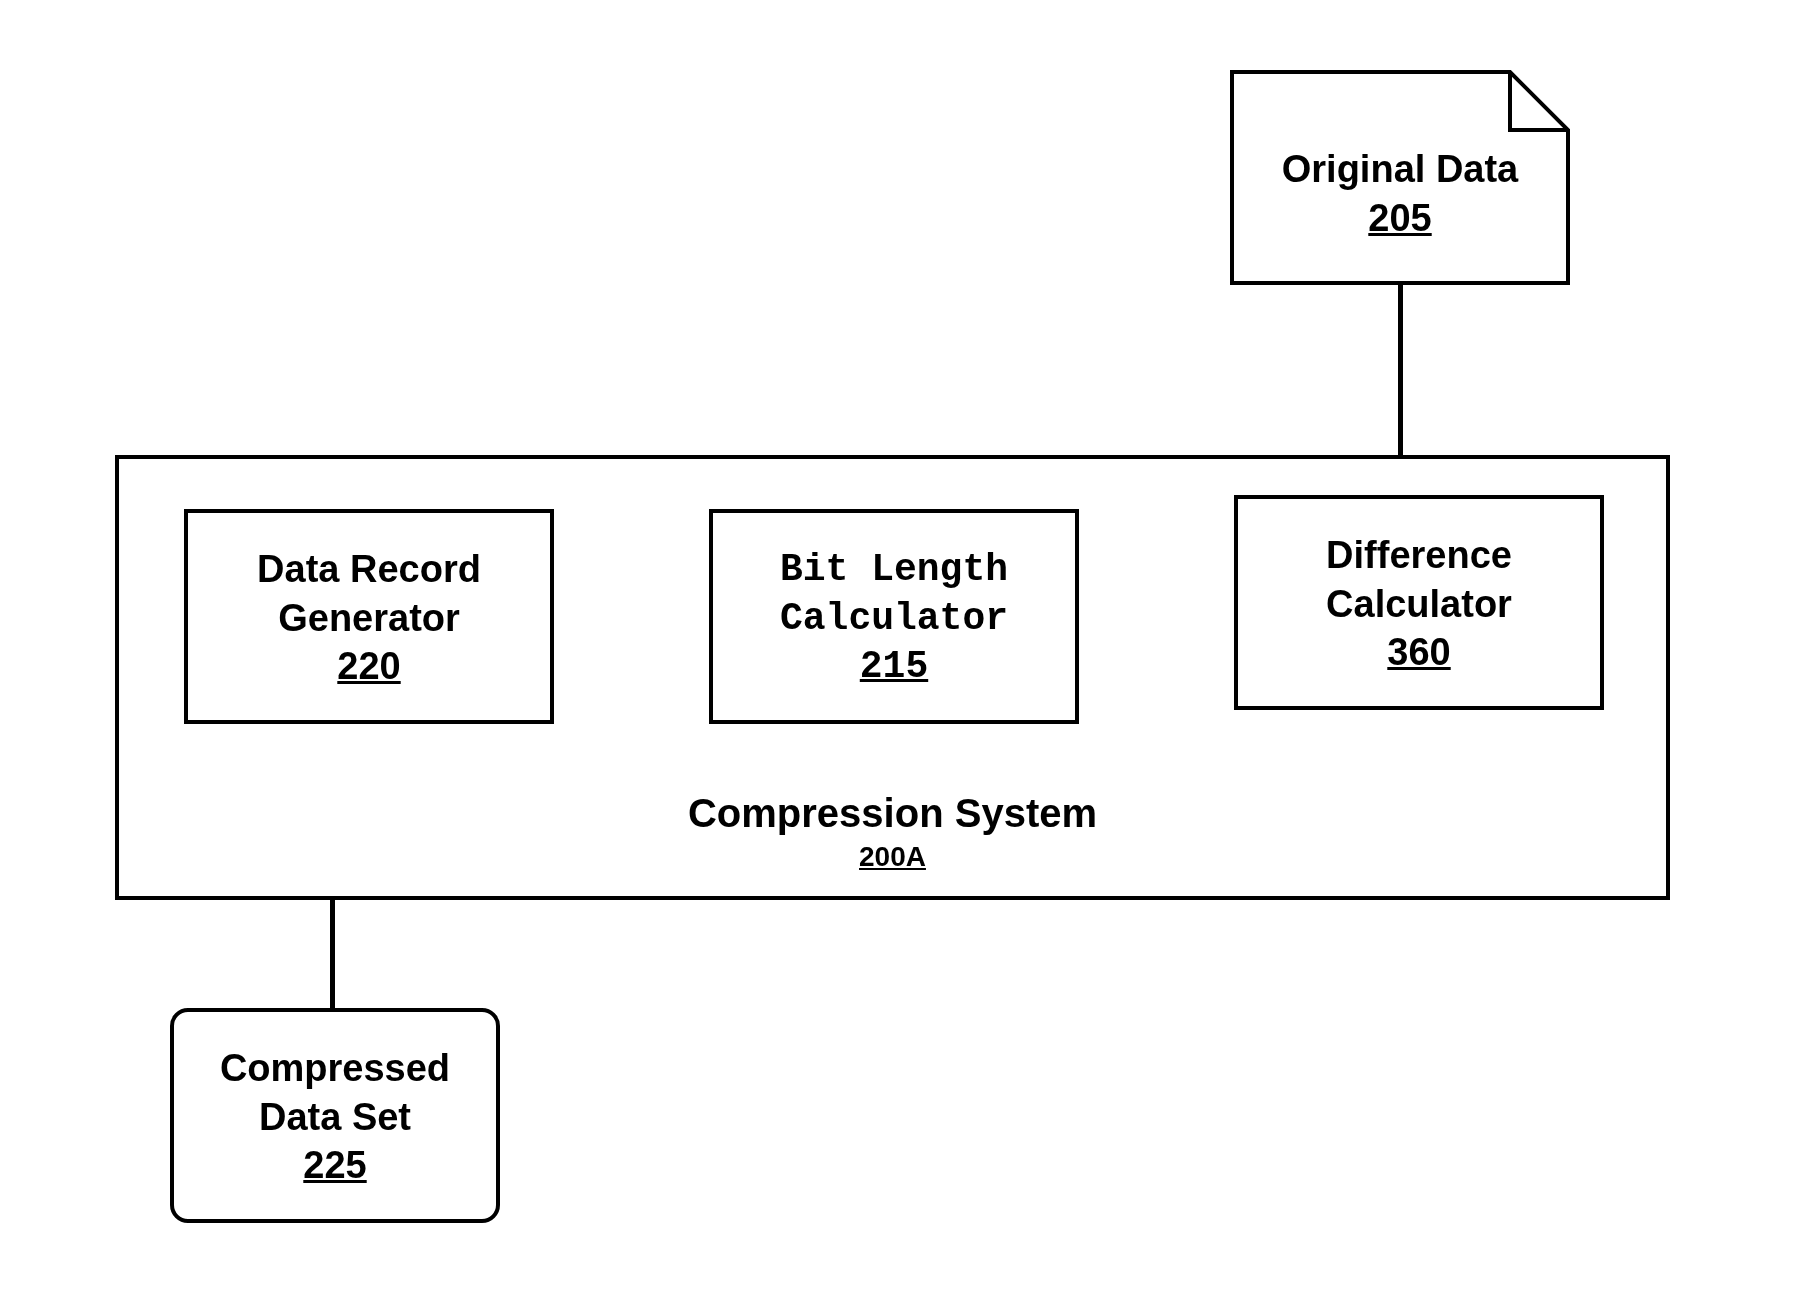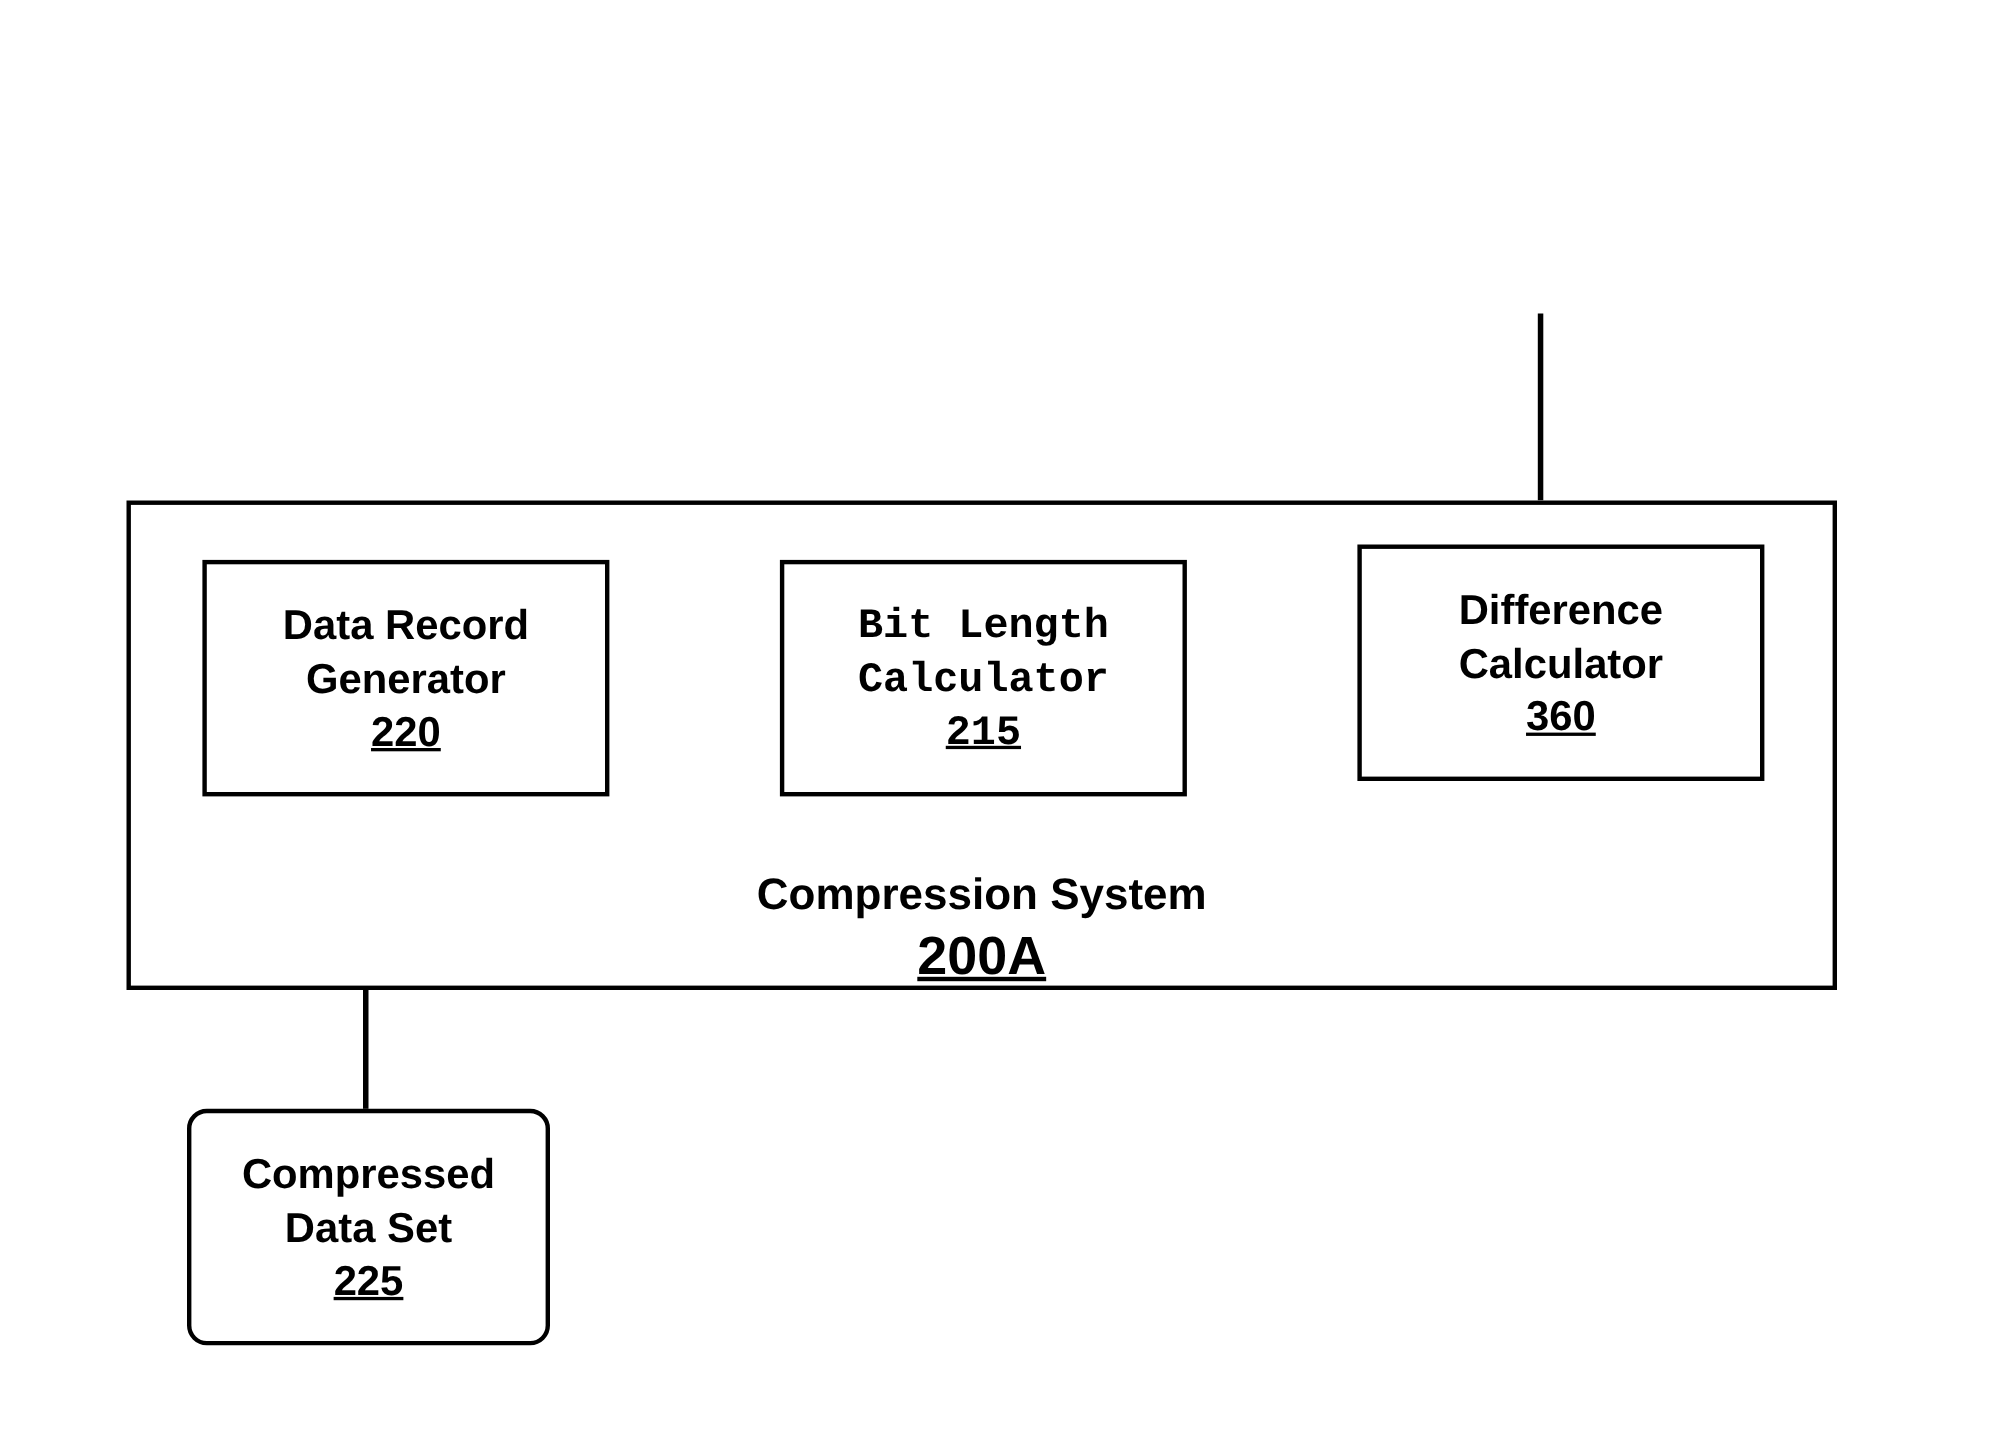"Original Data" div.document-box { html: none -> <div> <svg> <path></path> <path></path> </svg> <div> <div>Original Data</div> <div>205</div> </div> </div> }
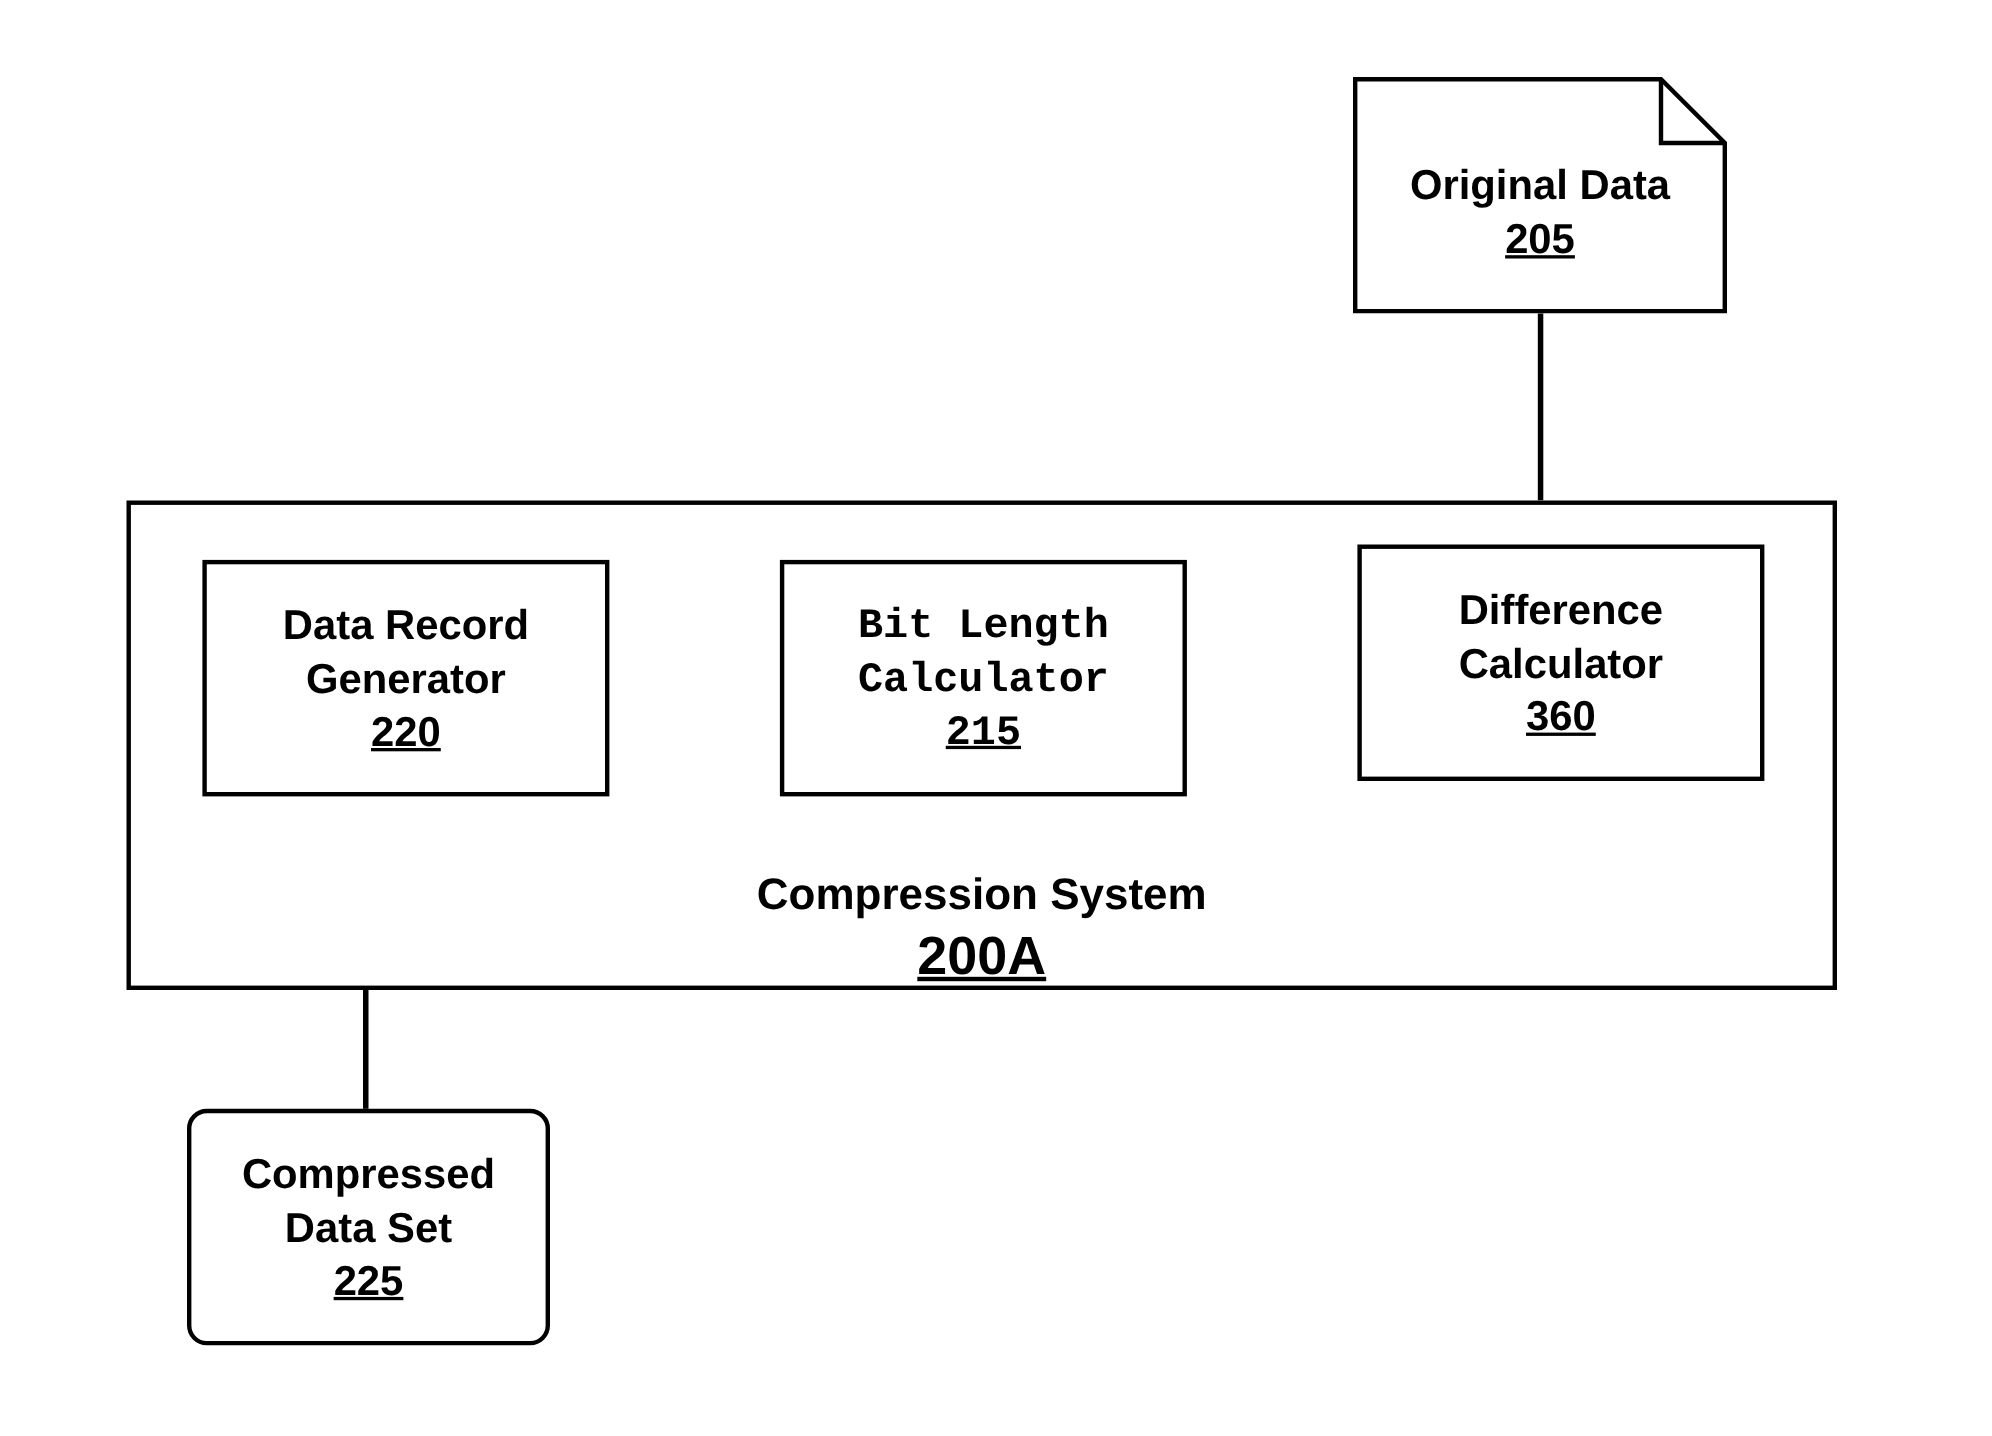"200A" .big-box-number { font-size: 49px -> 28px }
